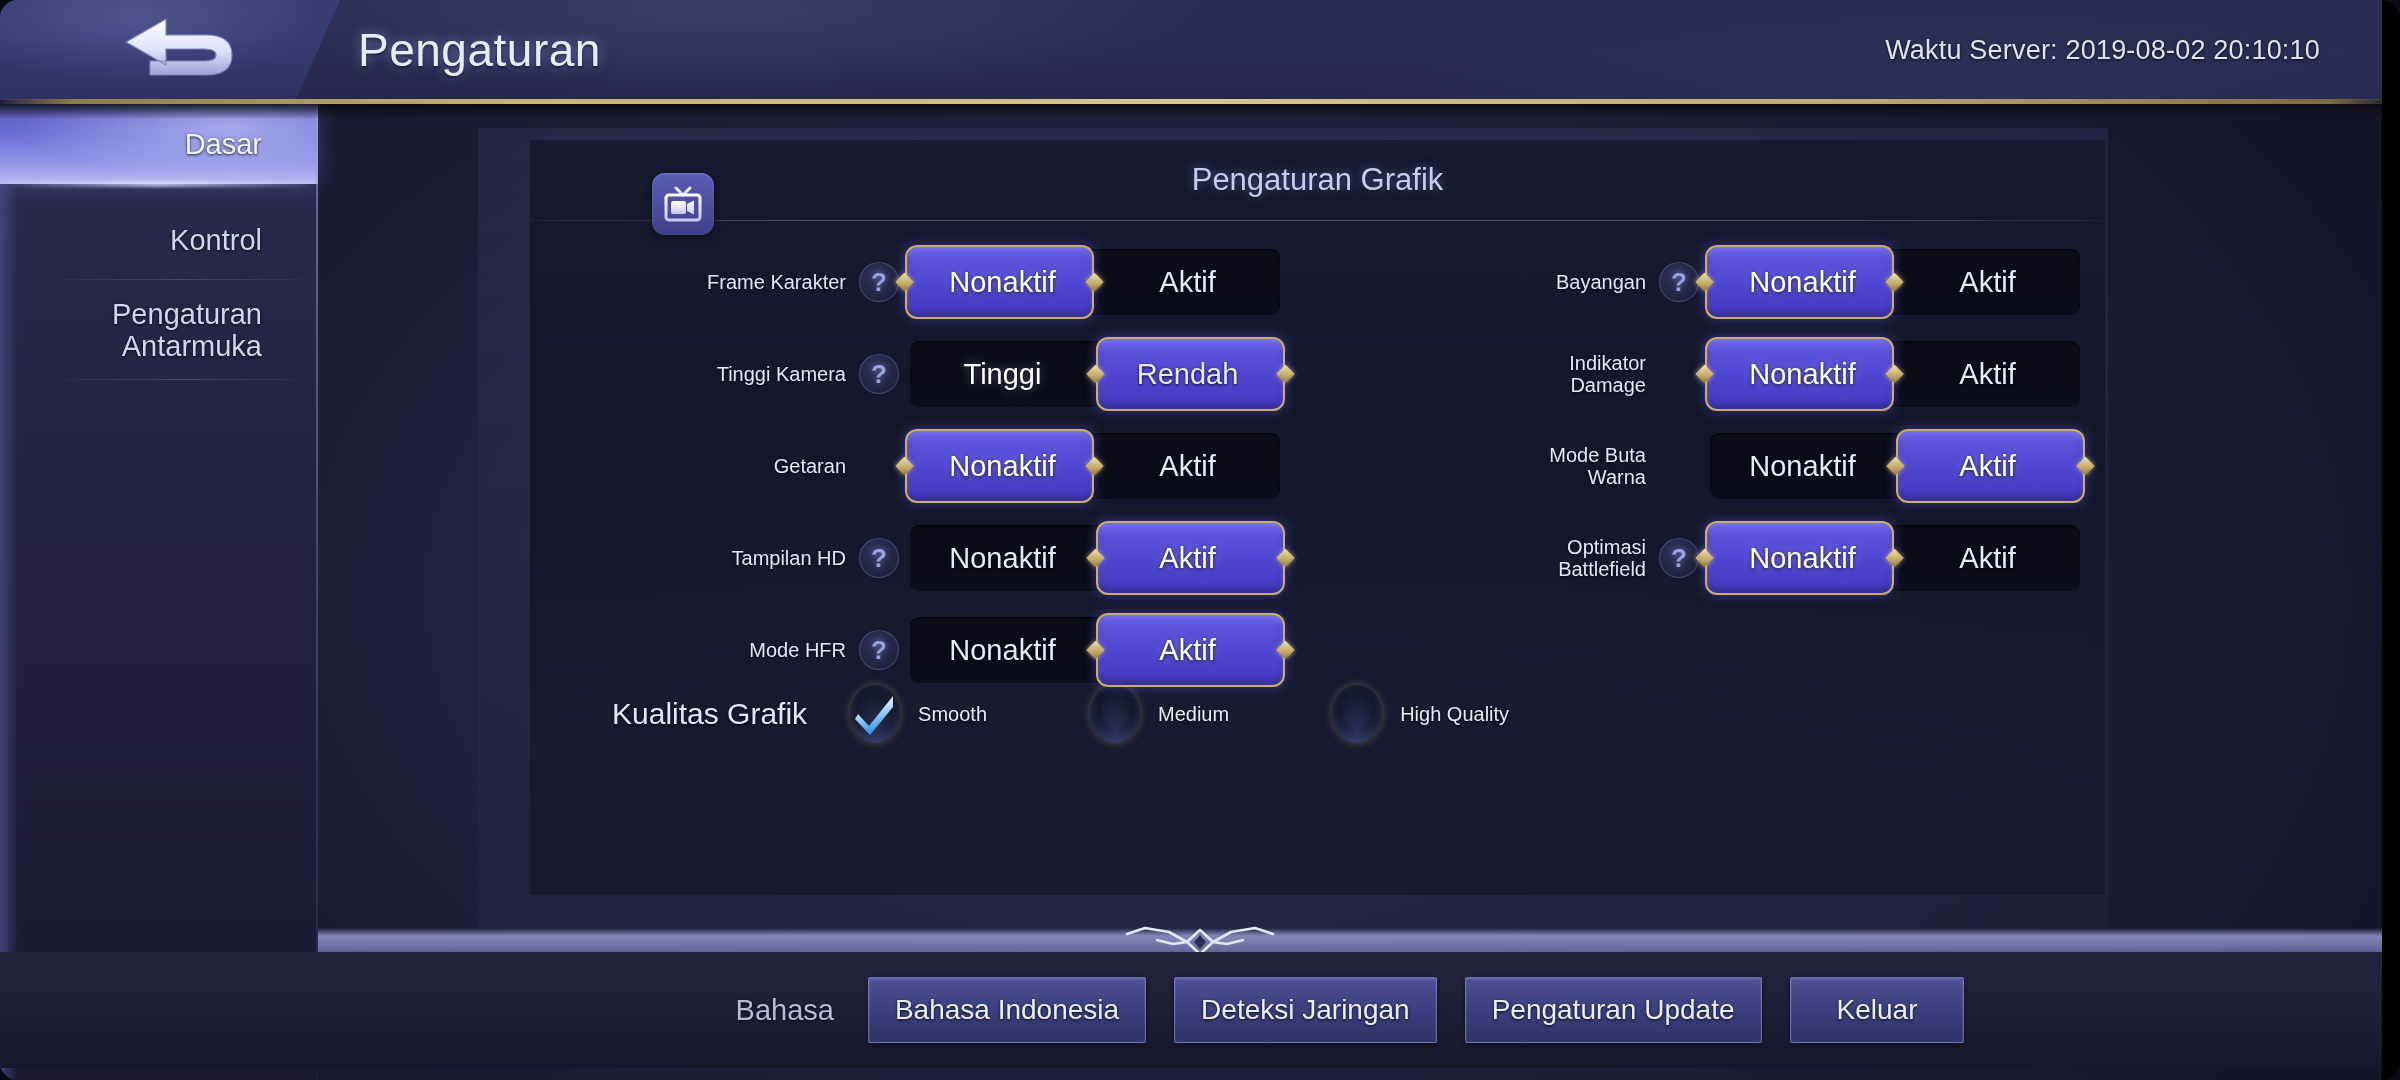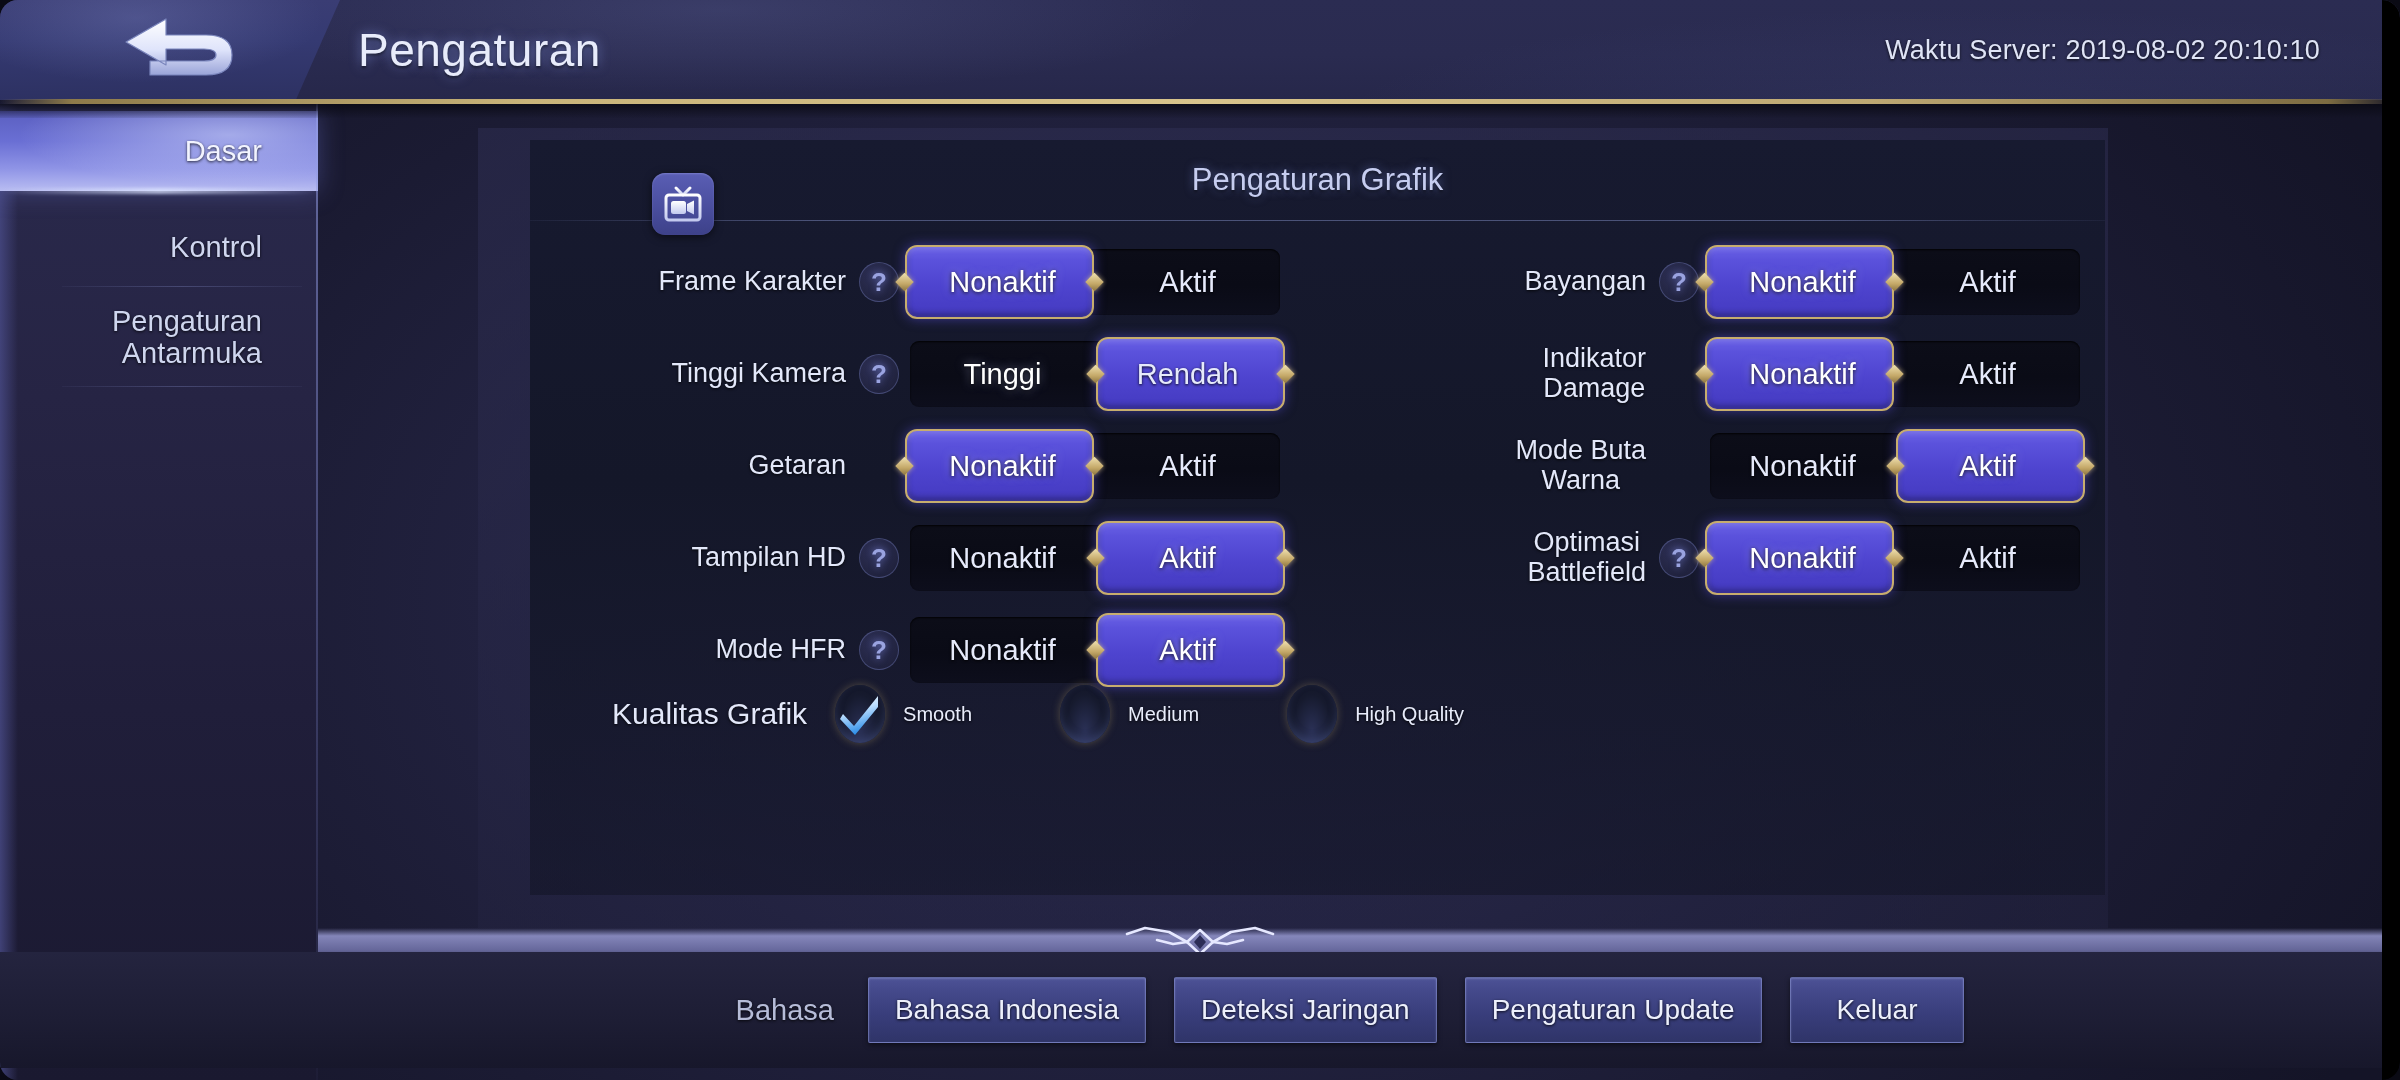"Dasar" .side-item:first-child { margin-top: 7px -> 0 }
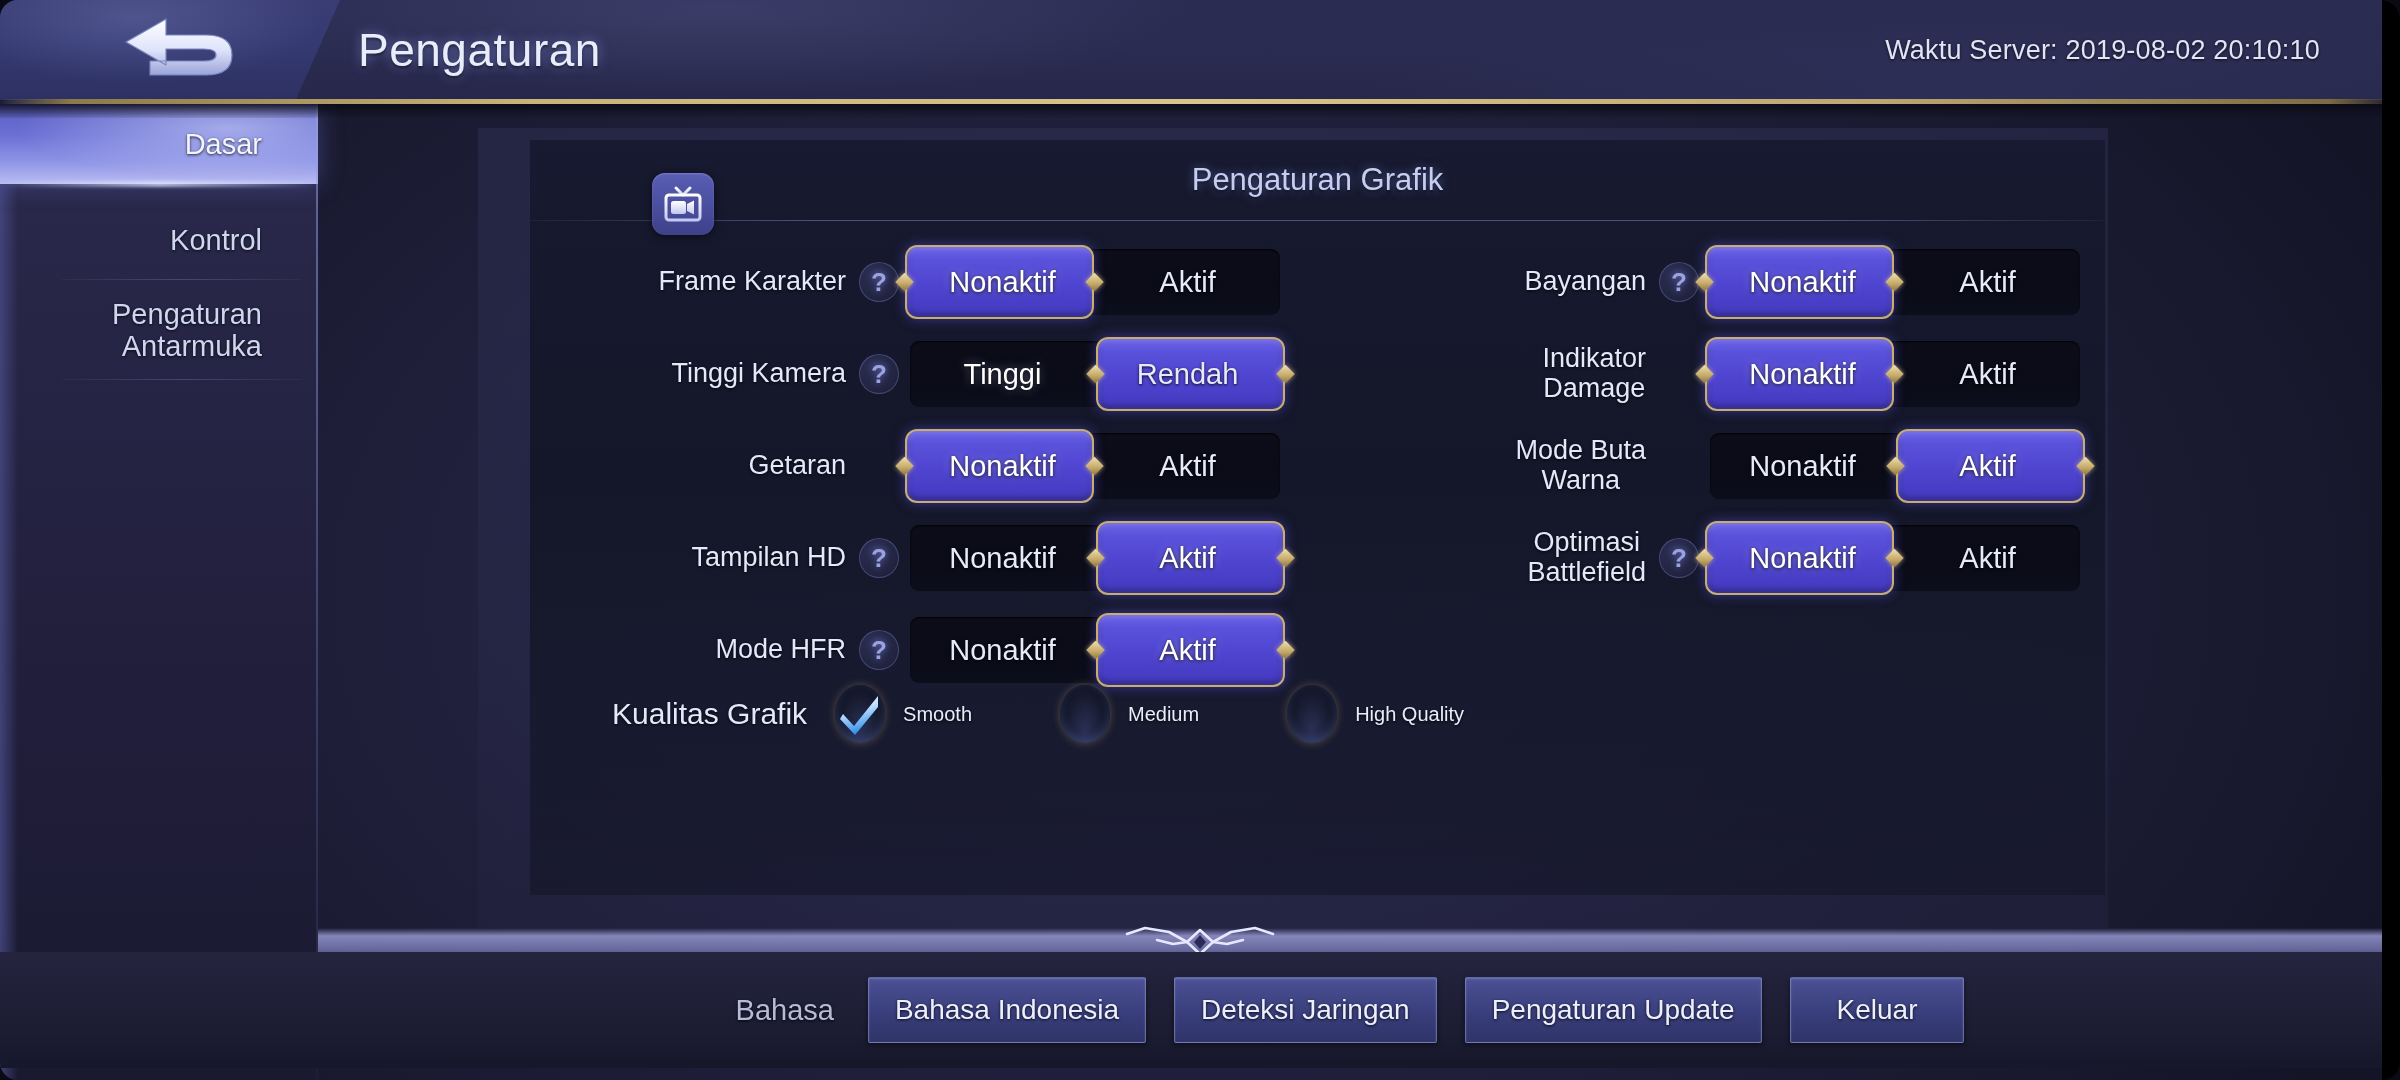"Frame Karakter" .row-label { font-size: 27px -> 20px; text-align: center -> right }
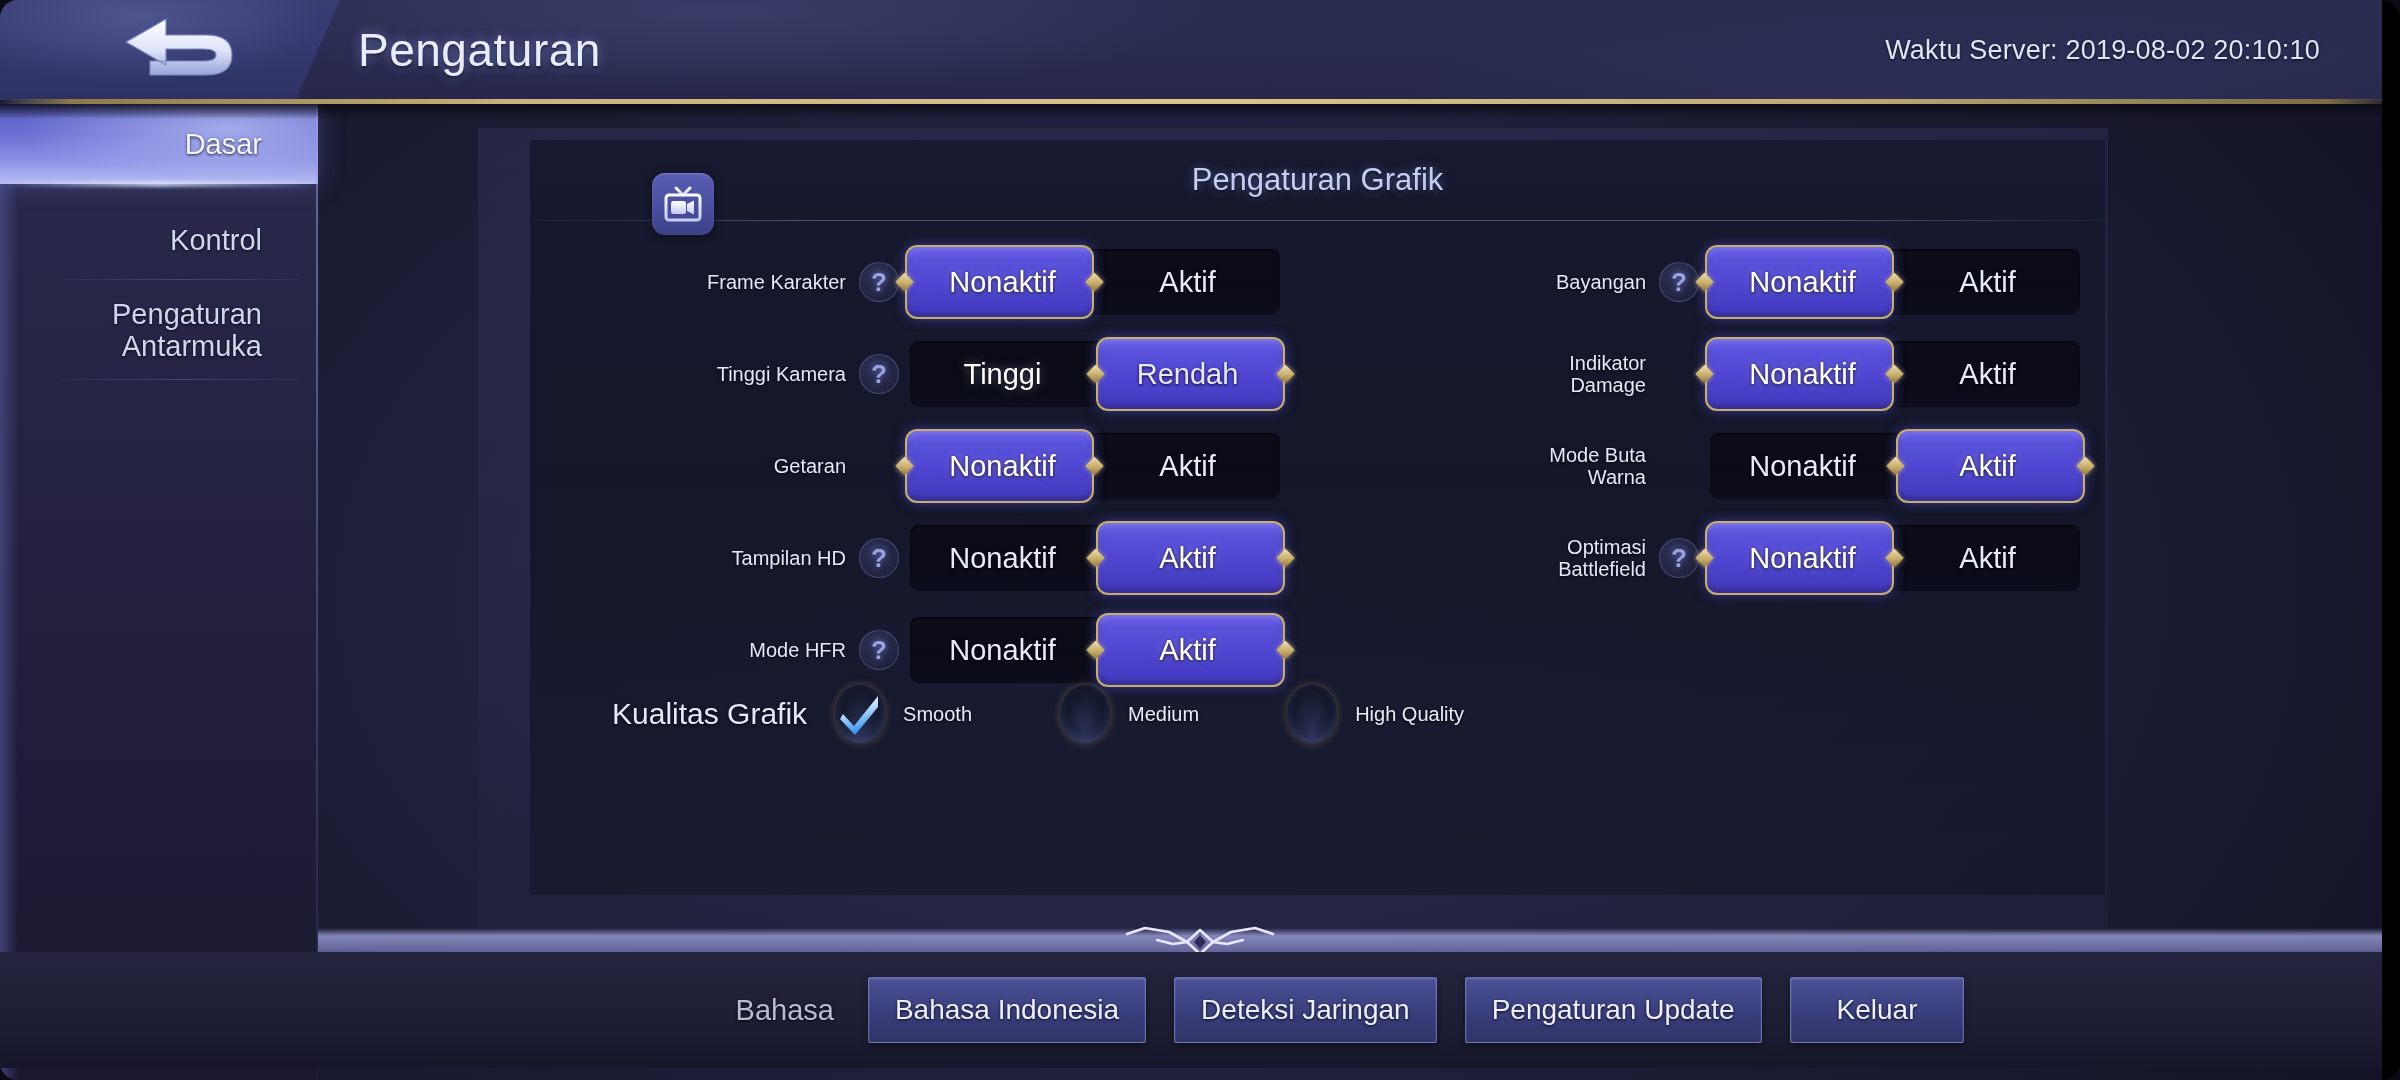"Kualitas Grafik" .quality-row { gap: 0 -> 15px }
